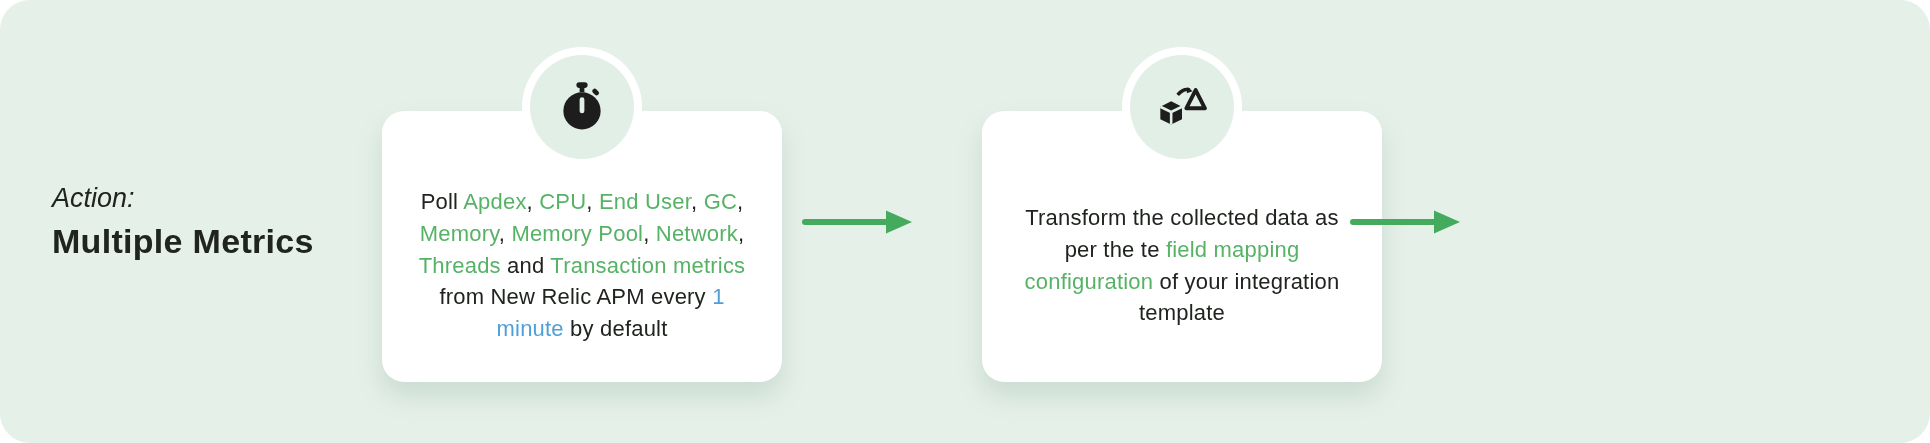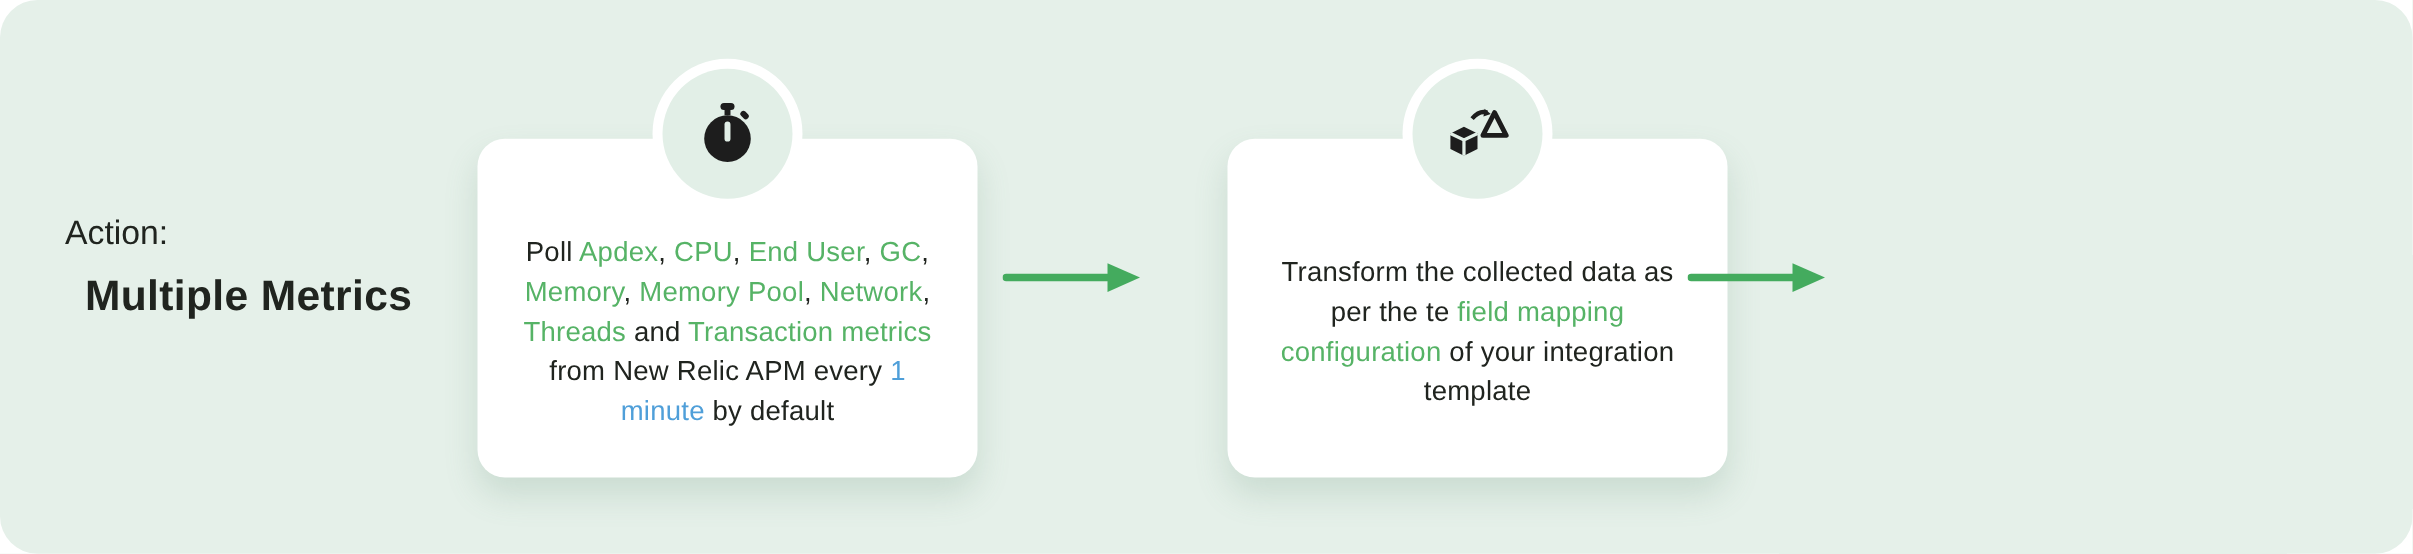"Action:" .action-line1 { font-style: none -> italic }
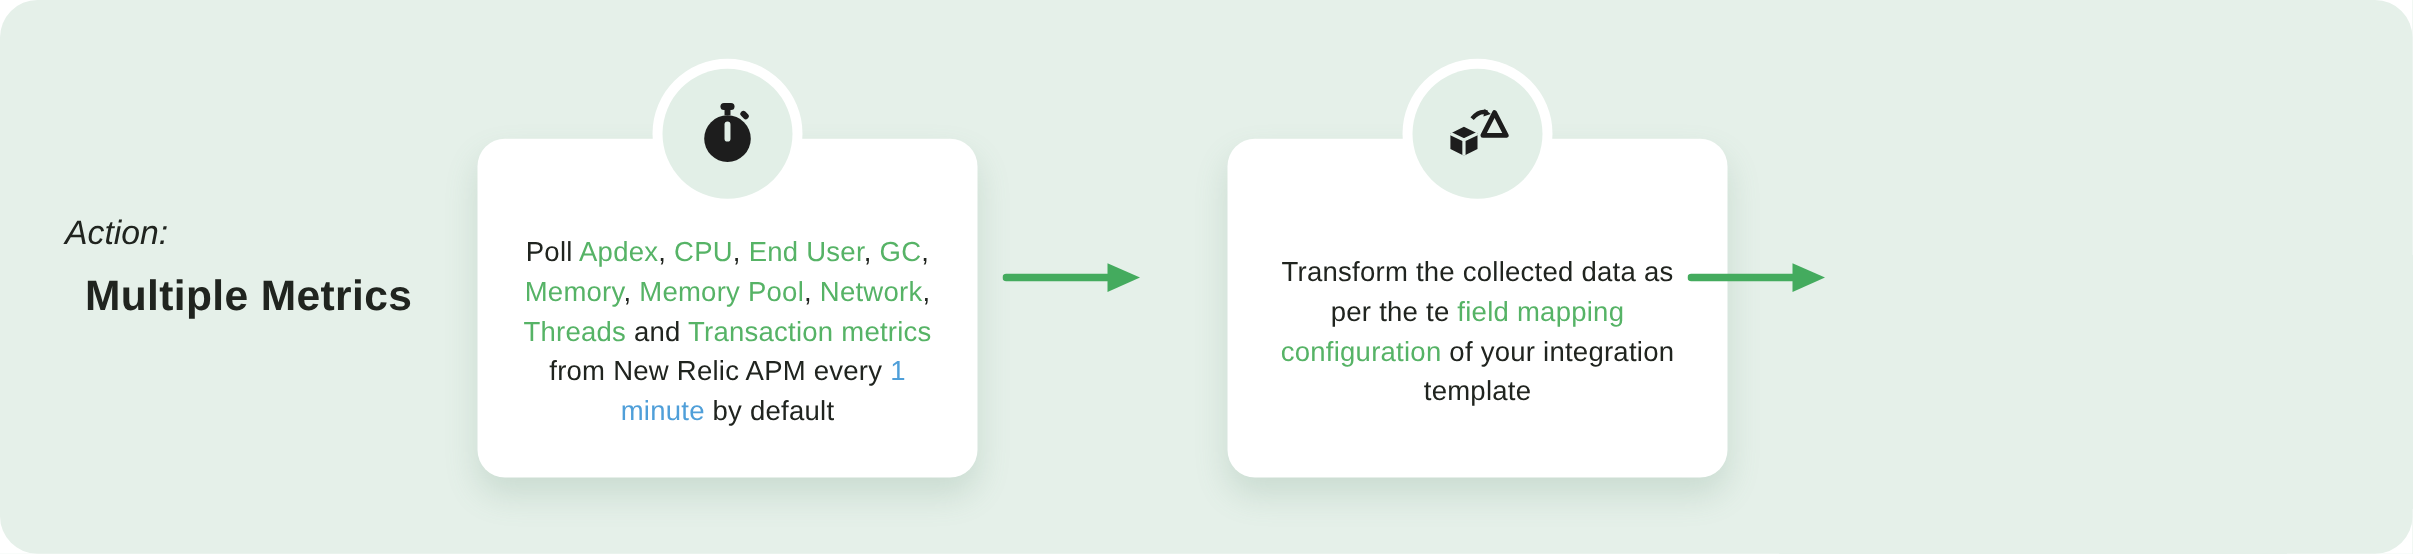"Multiple Metrics" .action-line2 { margin: 16px -> 0 }
